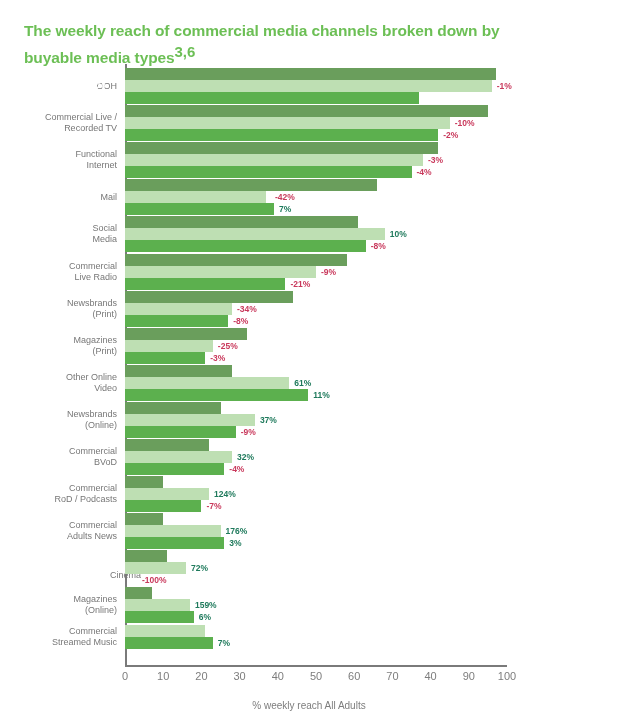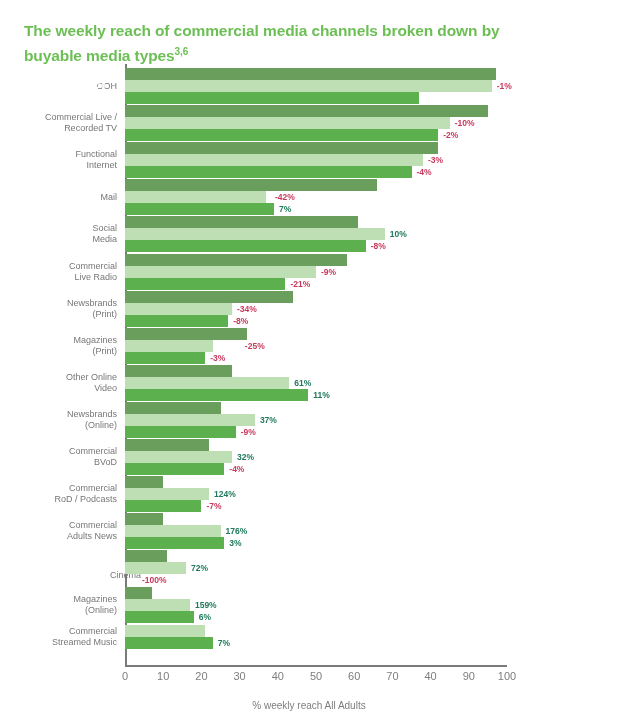"3,6" .chart-title sup { font-size: 10px -> 15px }
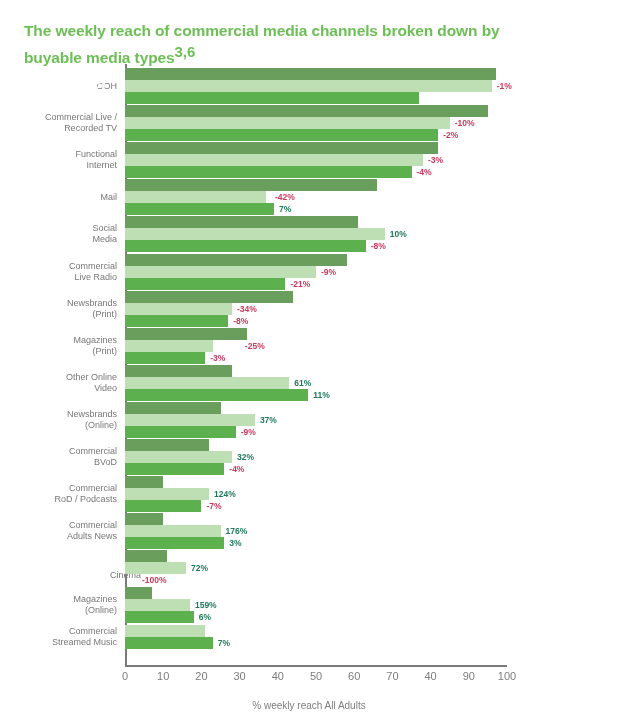"-25%" div.delta { margin-left: 27px -> none }
